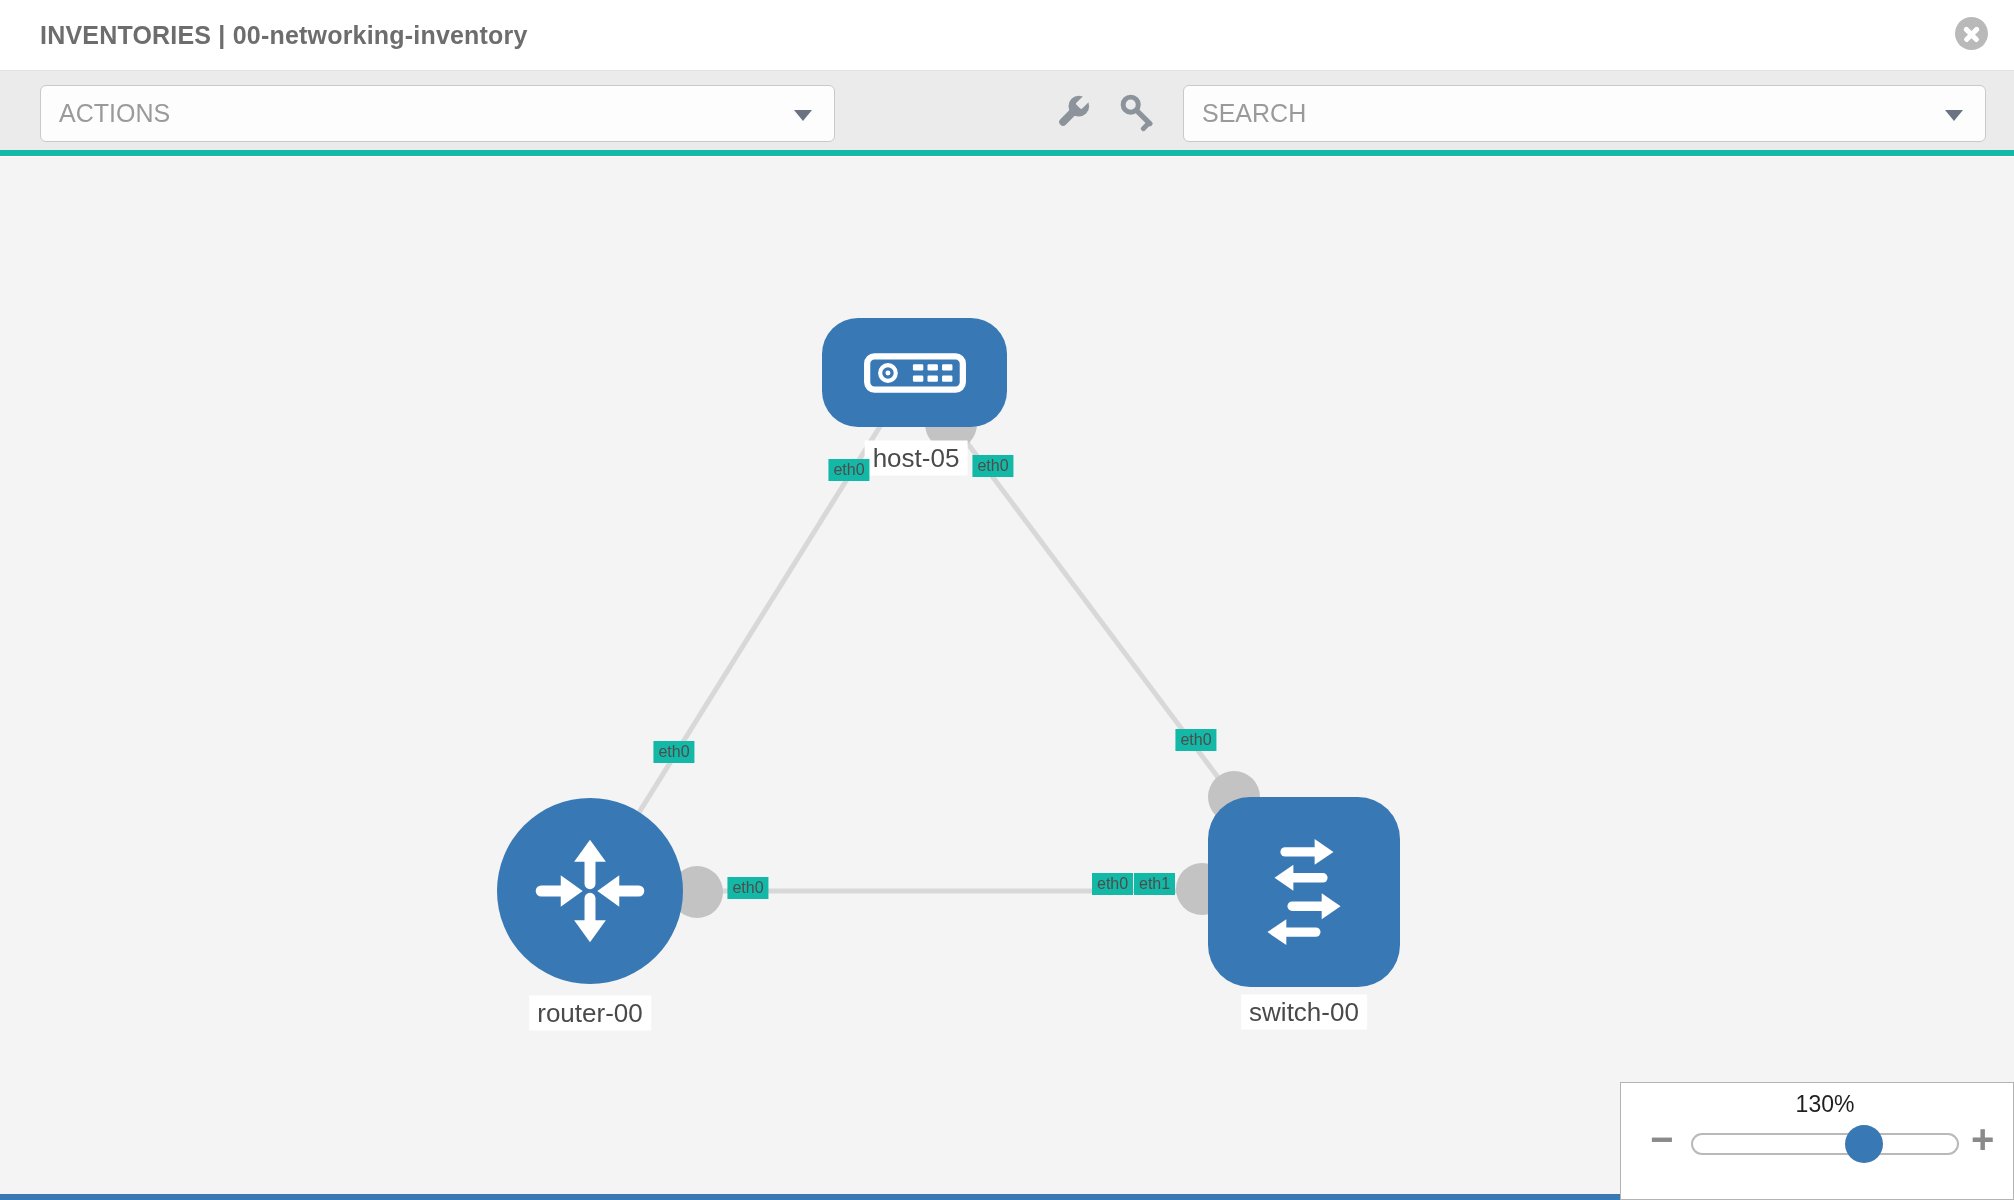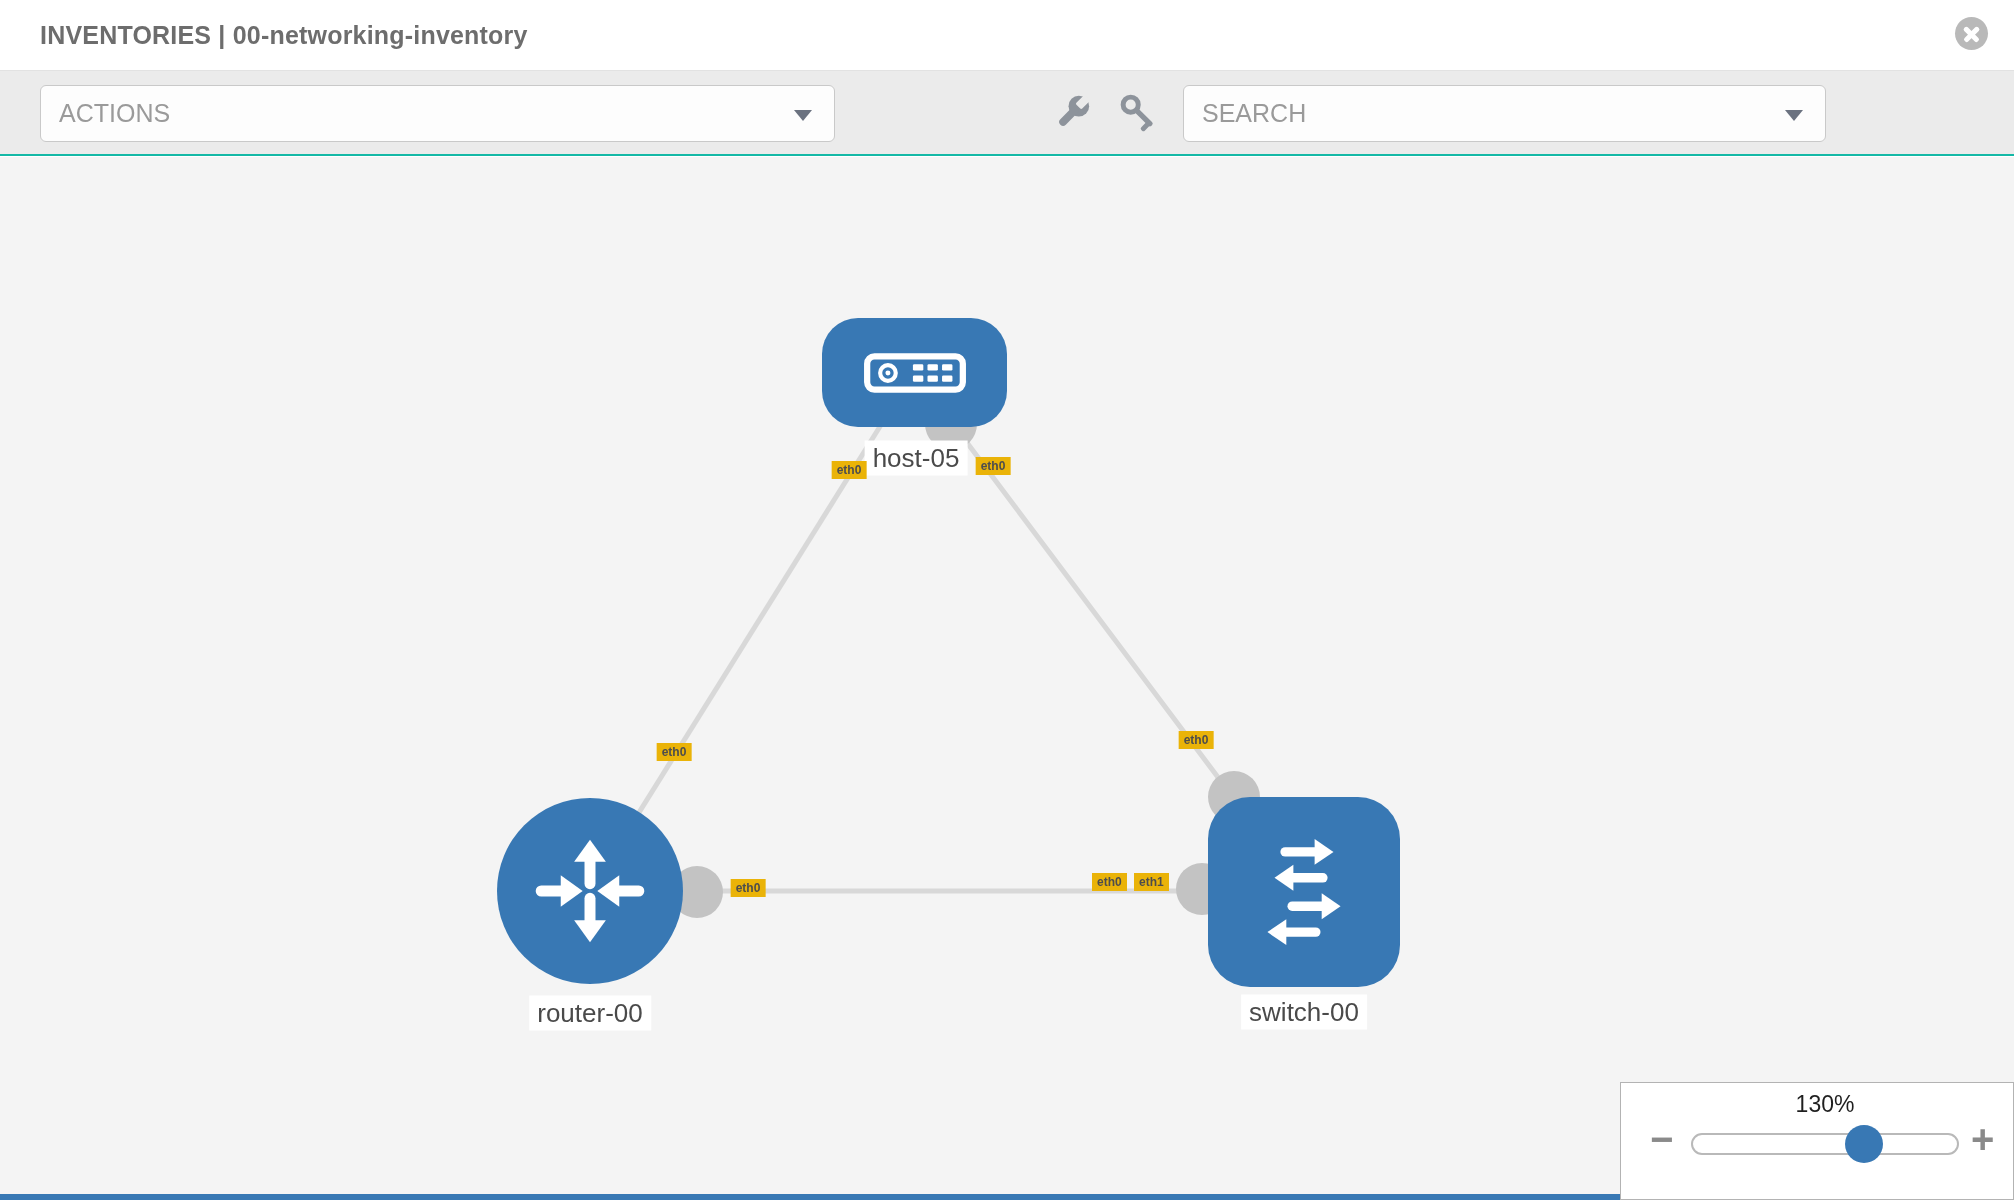"ACTIONS" .toolbar { border-bottom: 2px solid #14b8a6 -> 6px solid #14b8a6 }
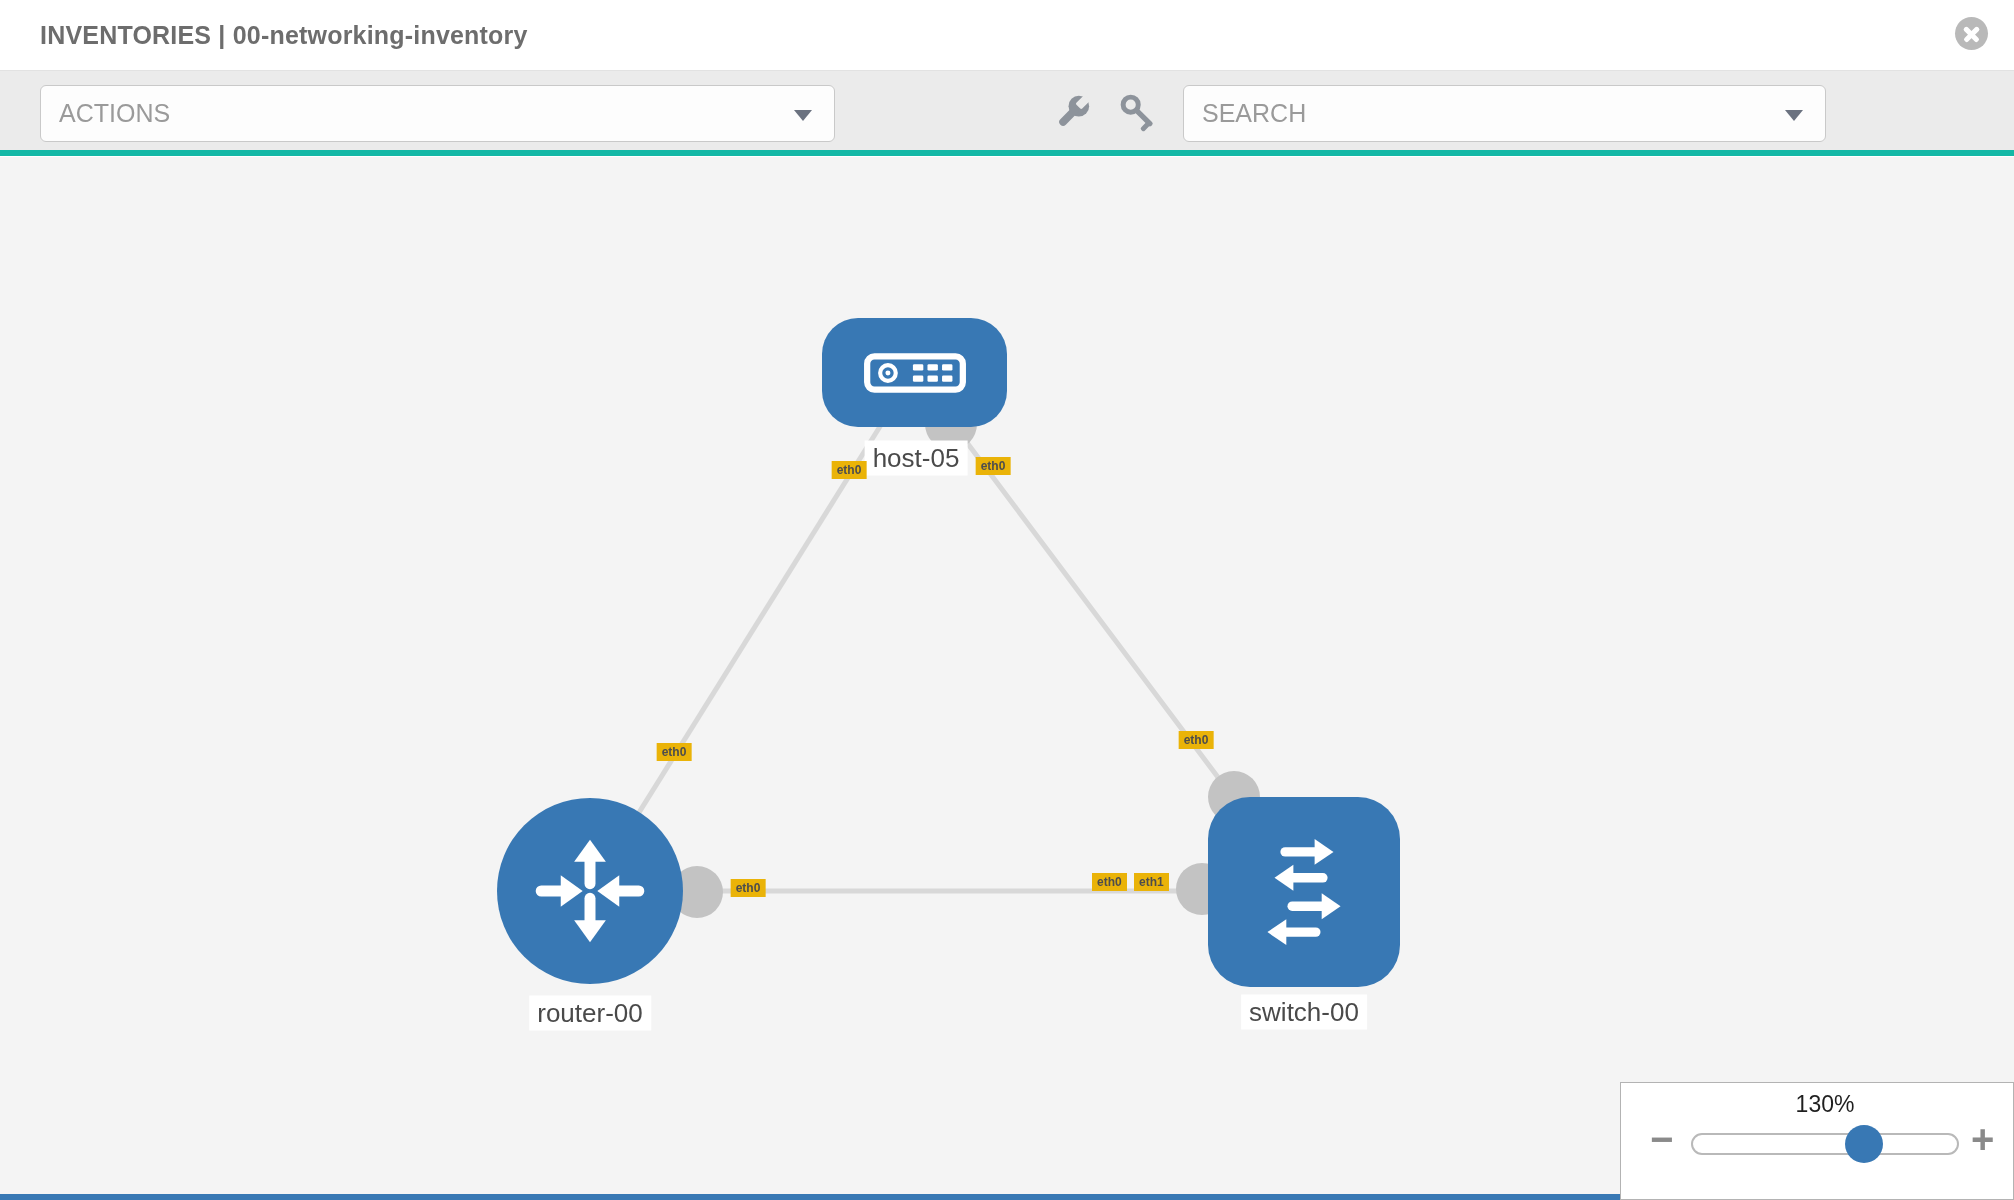"SEARCH" .search-select { width: 643px -> 803px }
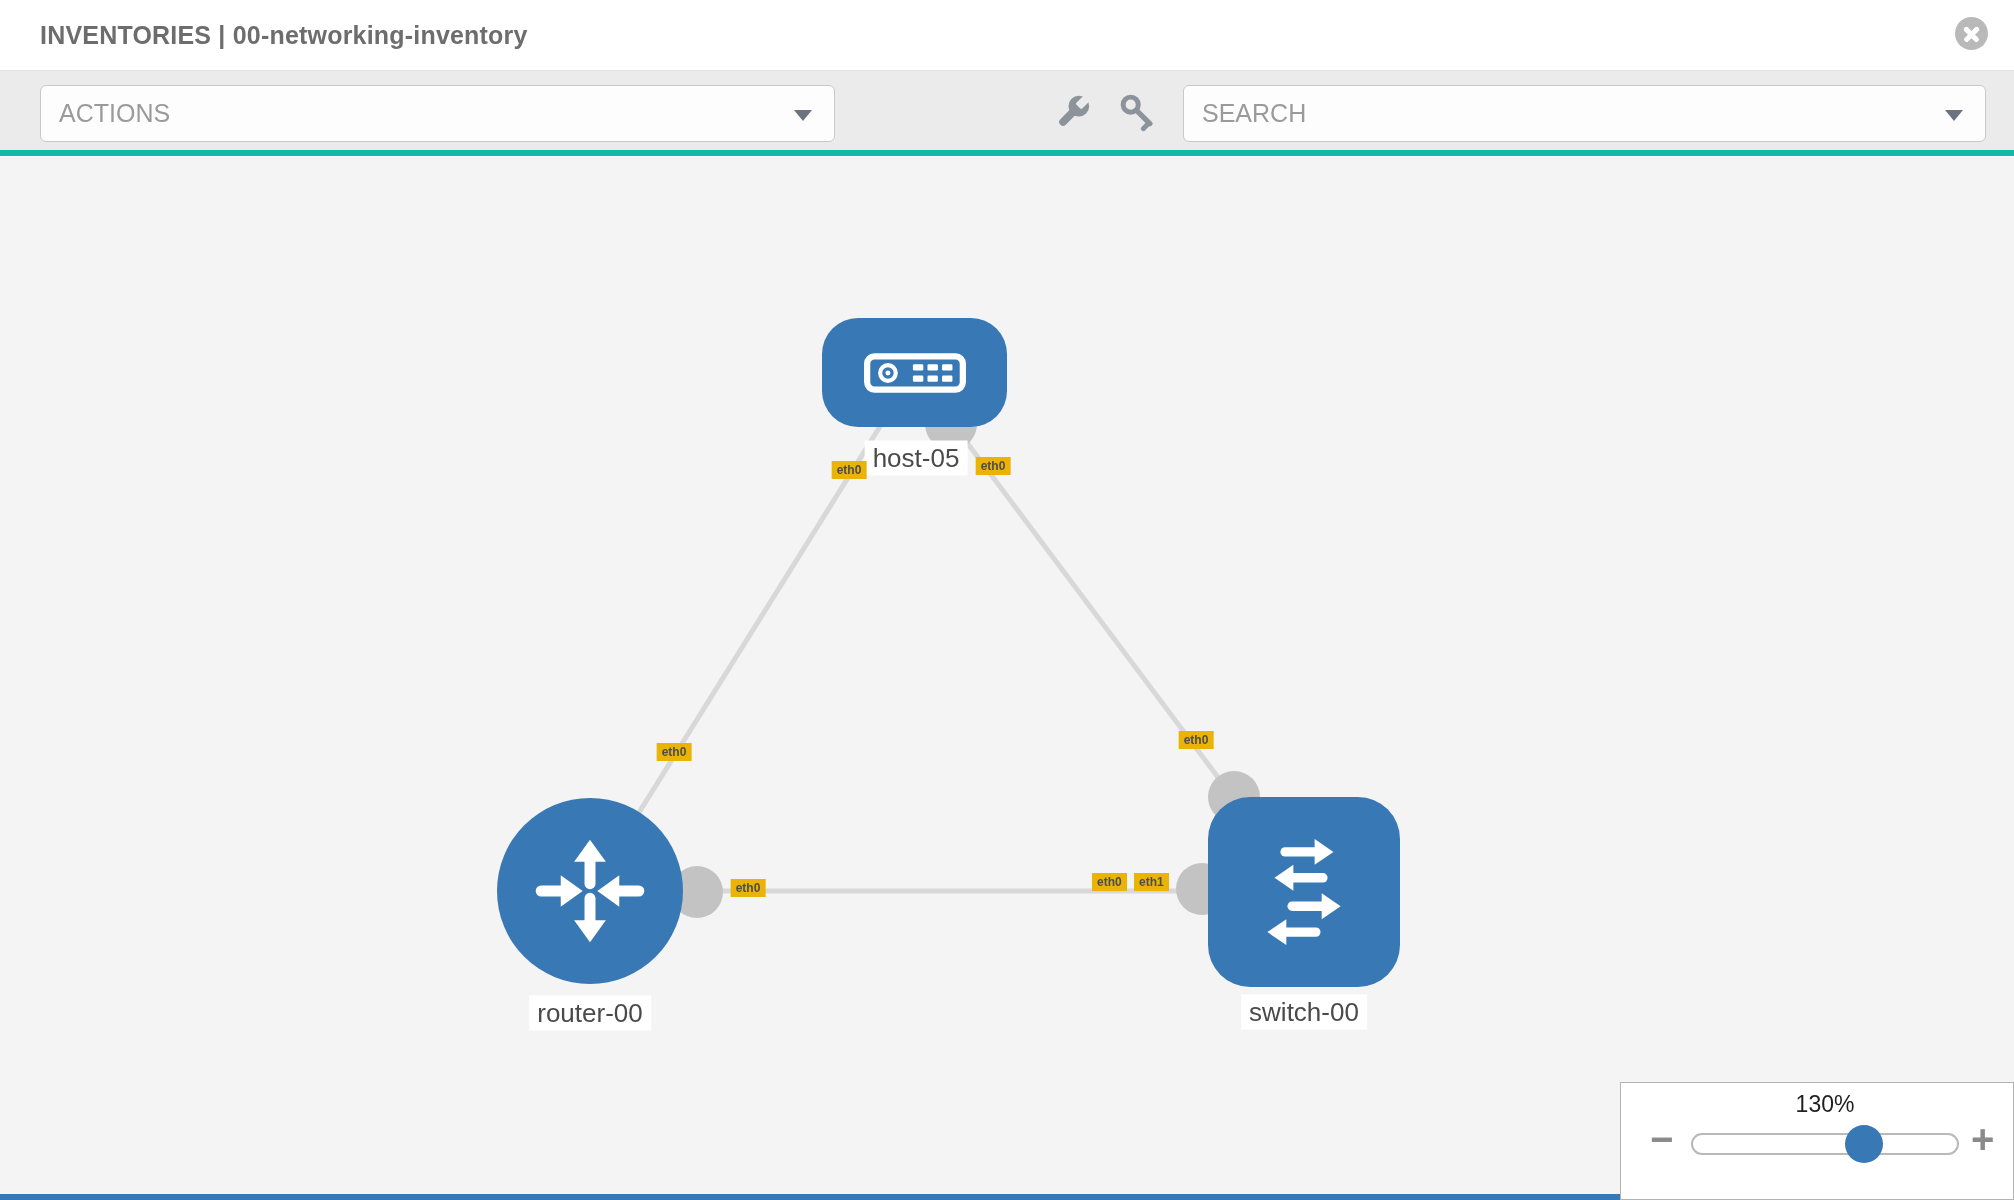"eth0" .if-label { background: #eab308 -> #14b8a6; font-size: 12px -> 16px; font-weight: bold -> none }
